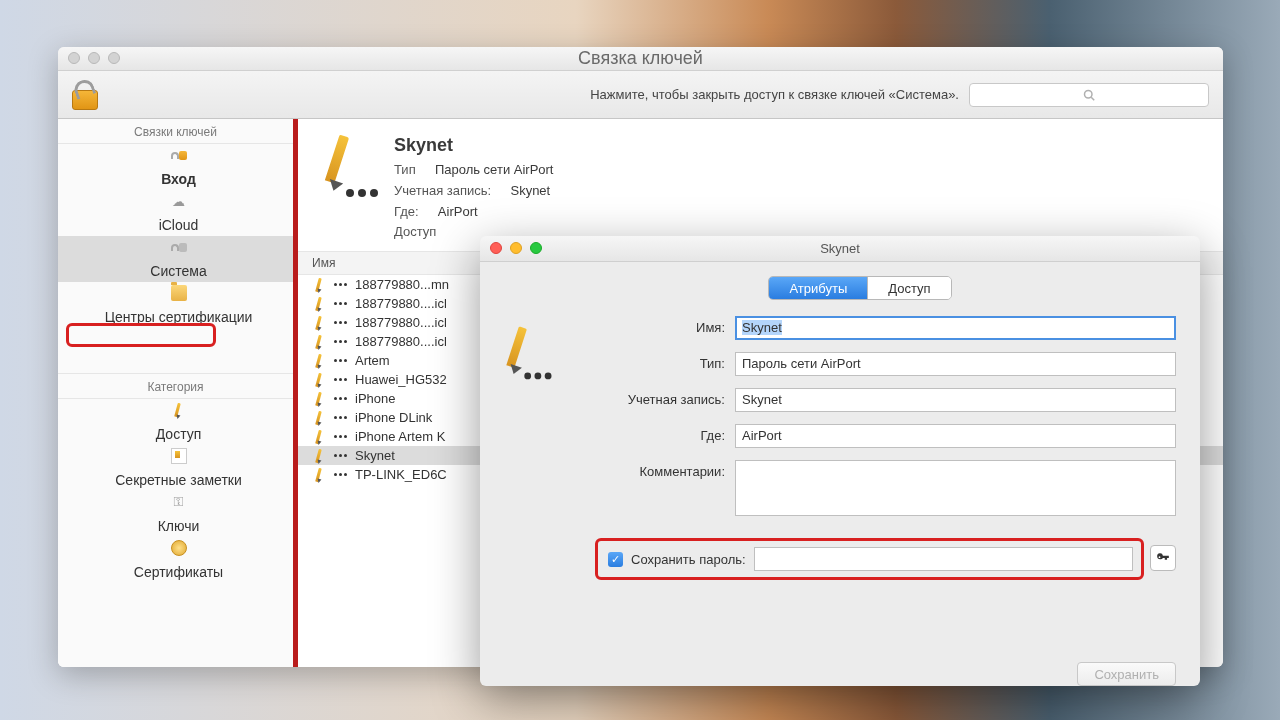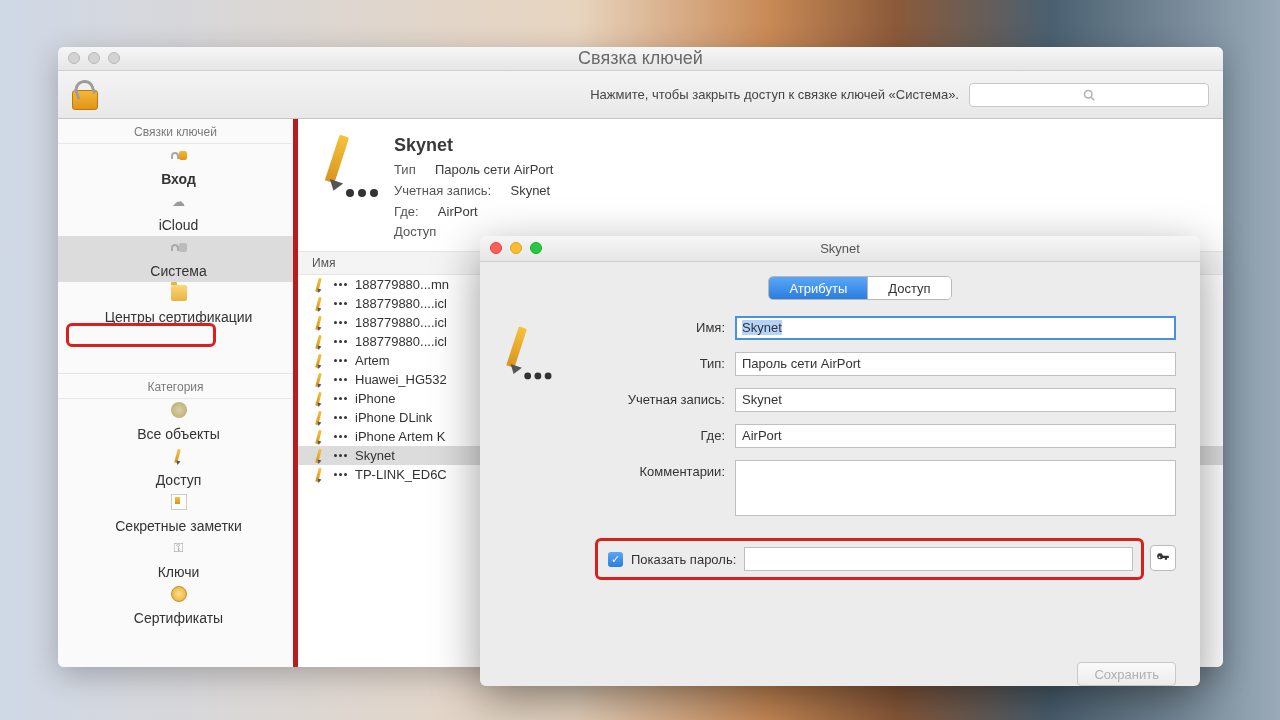"Все объекты" div.side-item { html: <div> <span></span> <span>Все объекты</span> </div> -> none }
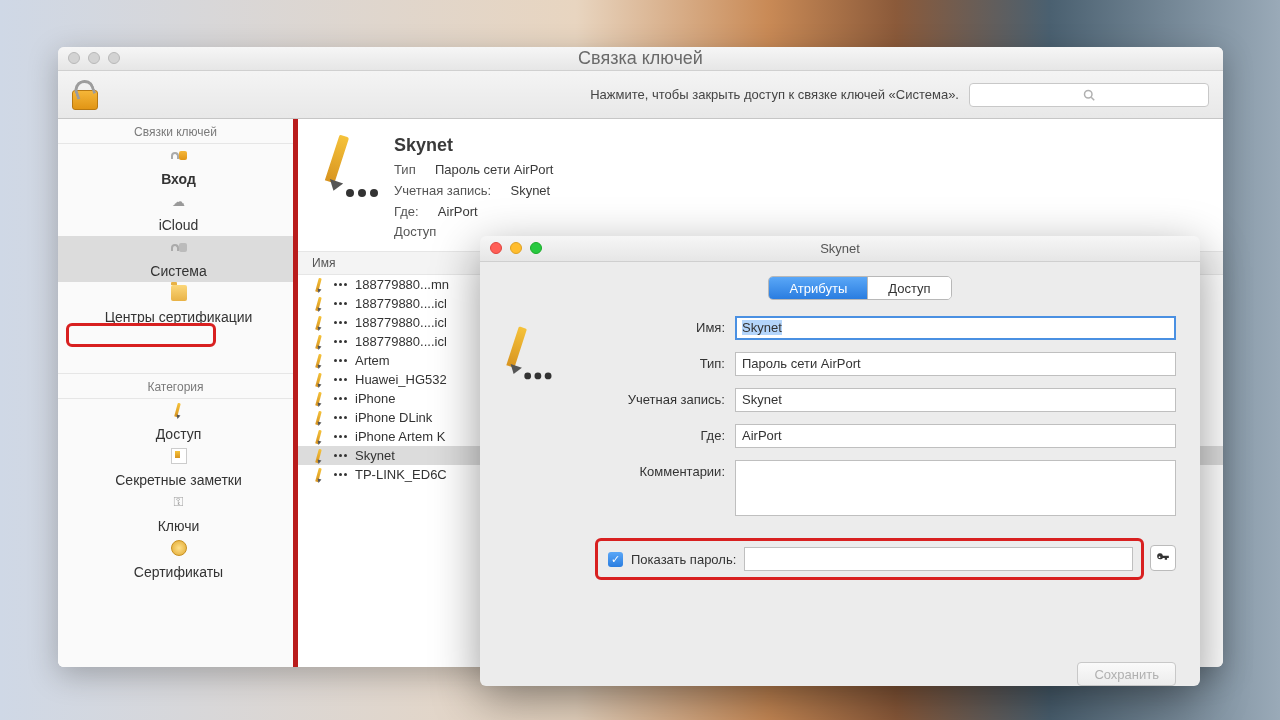"Показать пароль:" div.plbl { text: Показать -> Сохранить }
